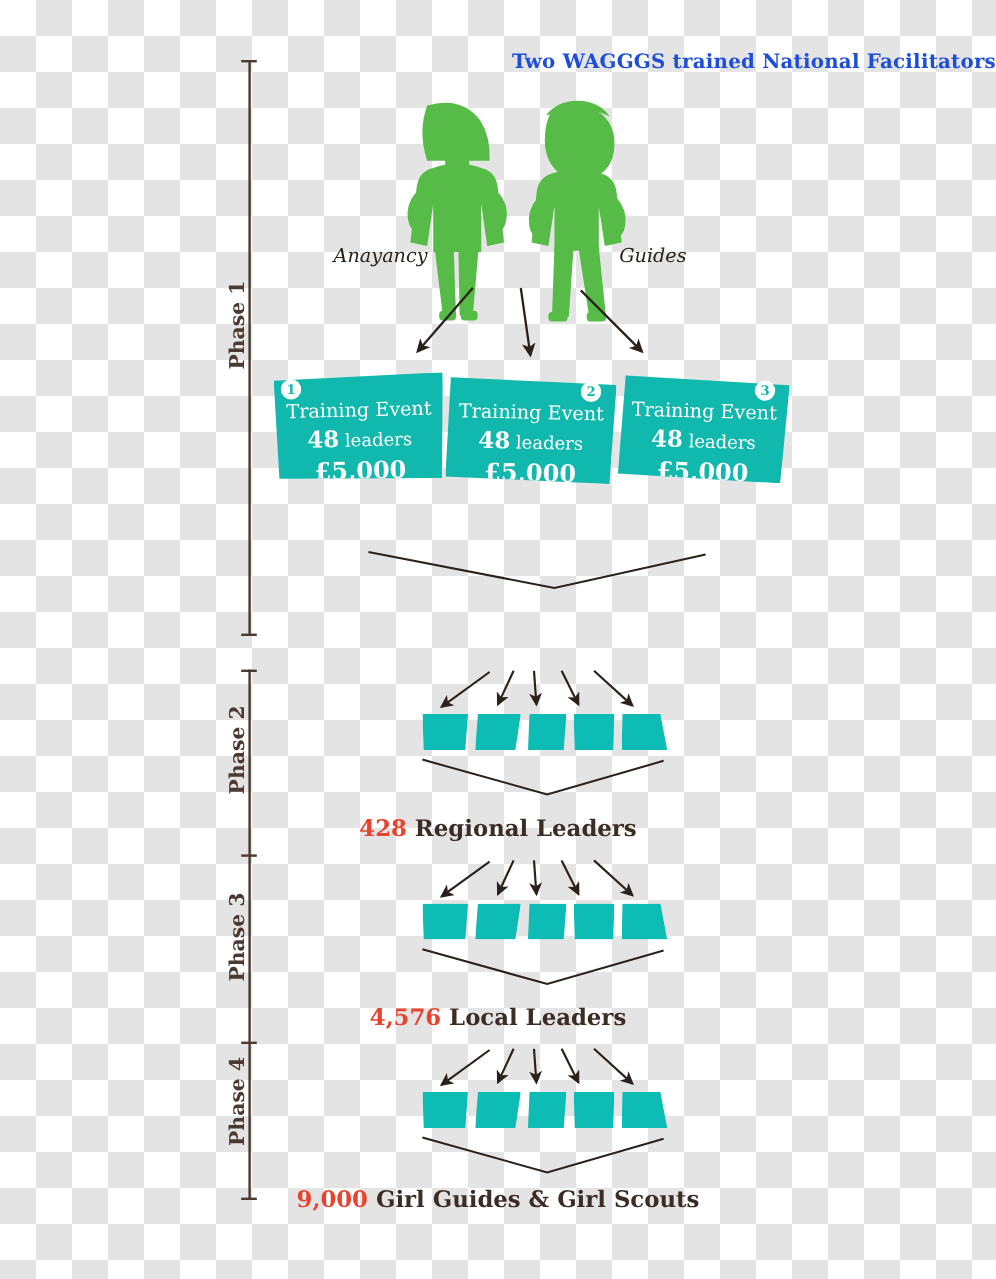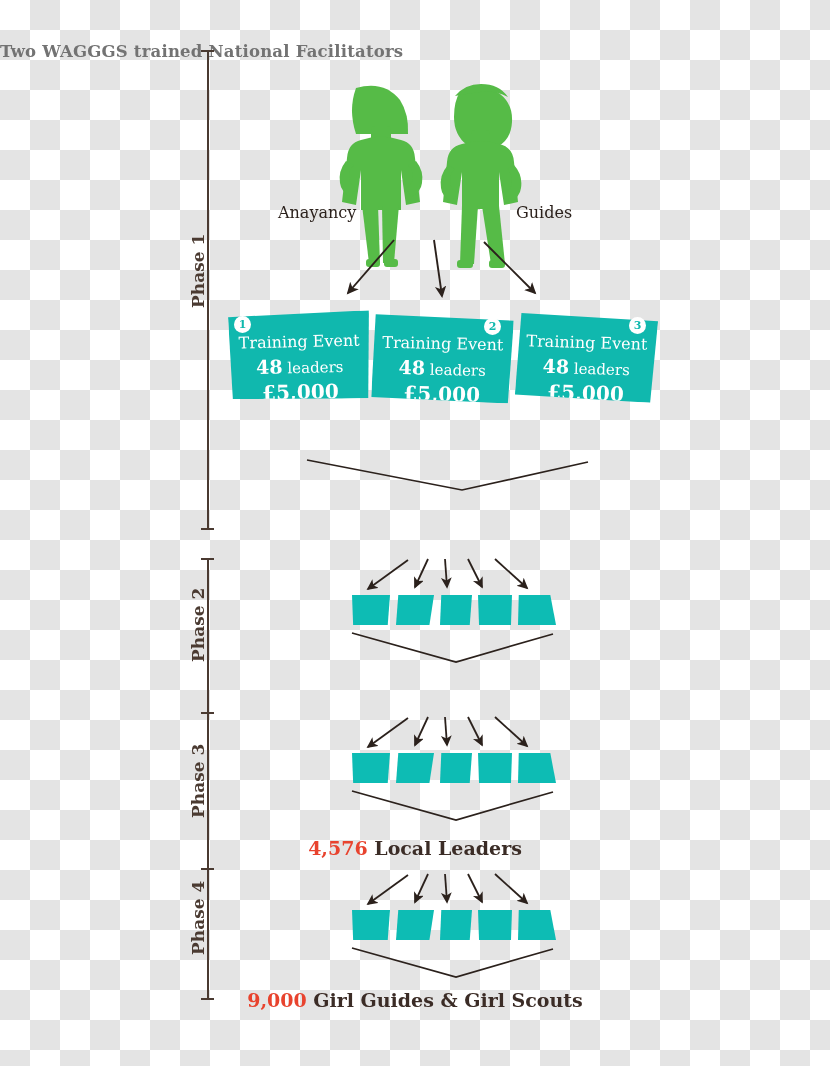"Two WAGGGS trained National Facilitators" .ttl { color: #737373 -> #1d4ed8; text-align: left -> right }
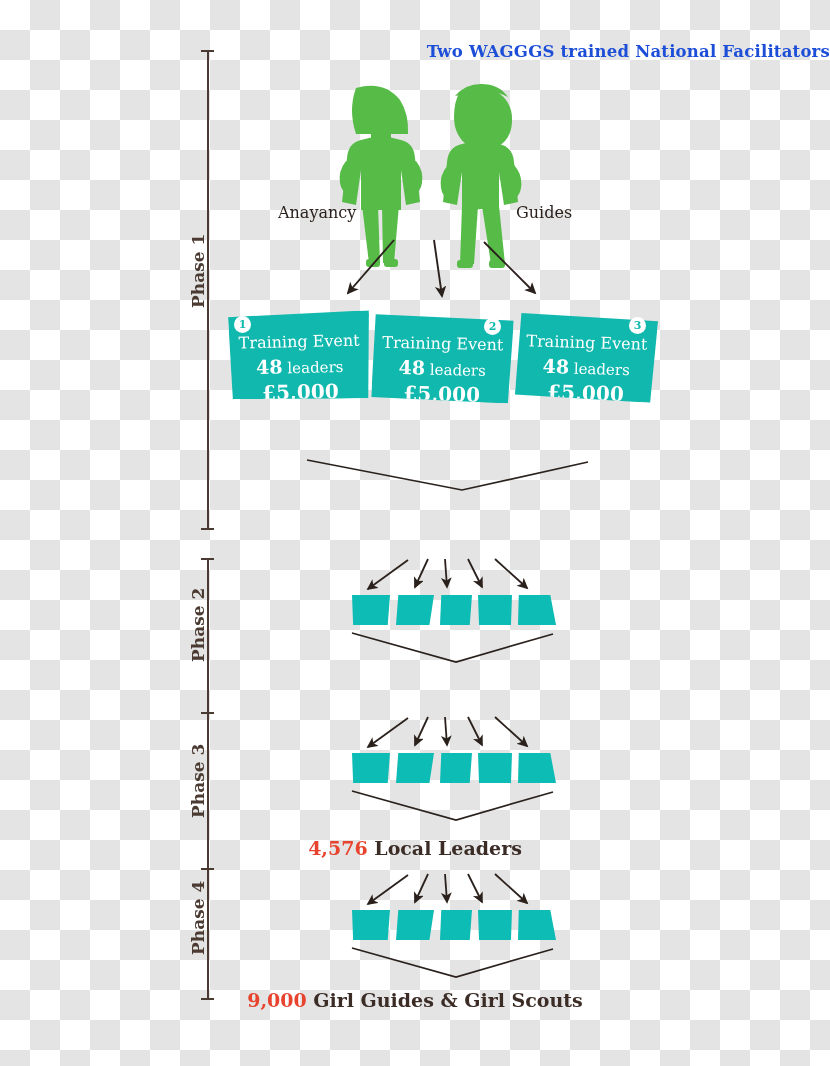"Anayancy" .name { font-style: none -> italic }
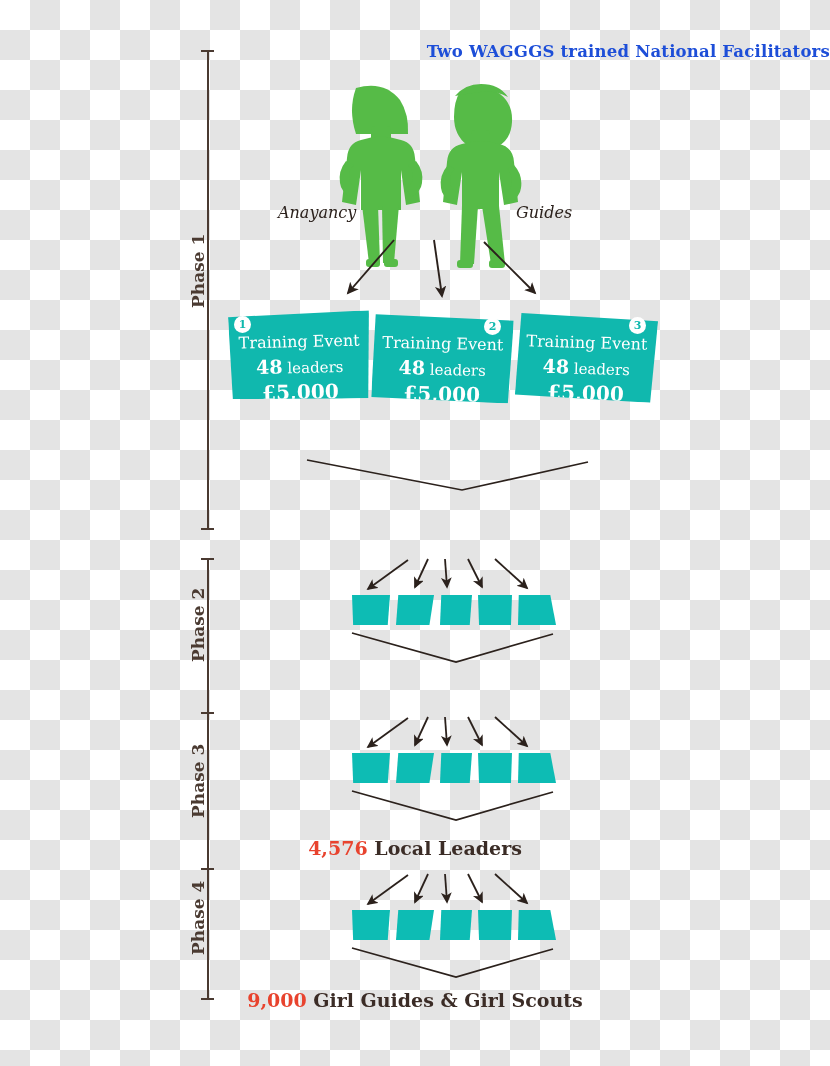"428 Regional Leaders" div.leaderline { html: none -> <div> <span>428</span> <span>Regional Leaders</span> </div> }
